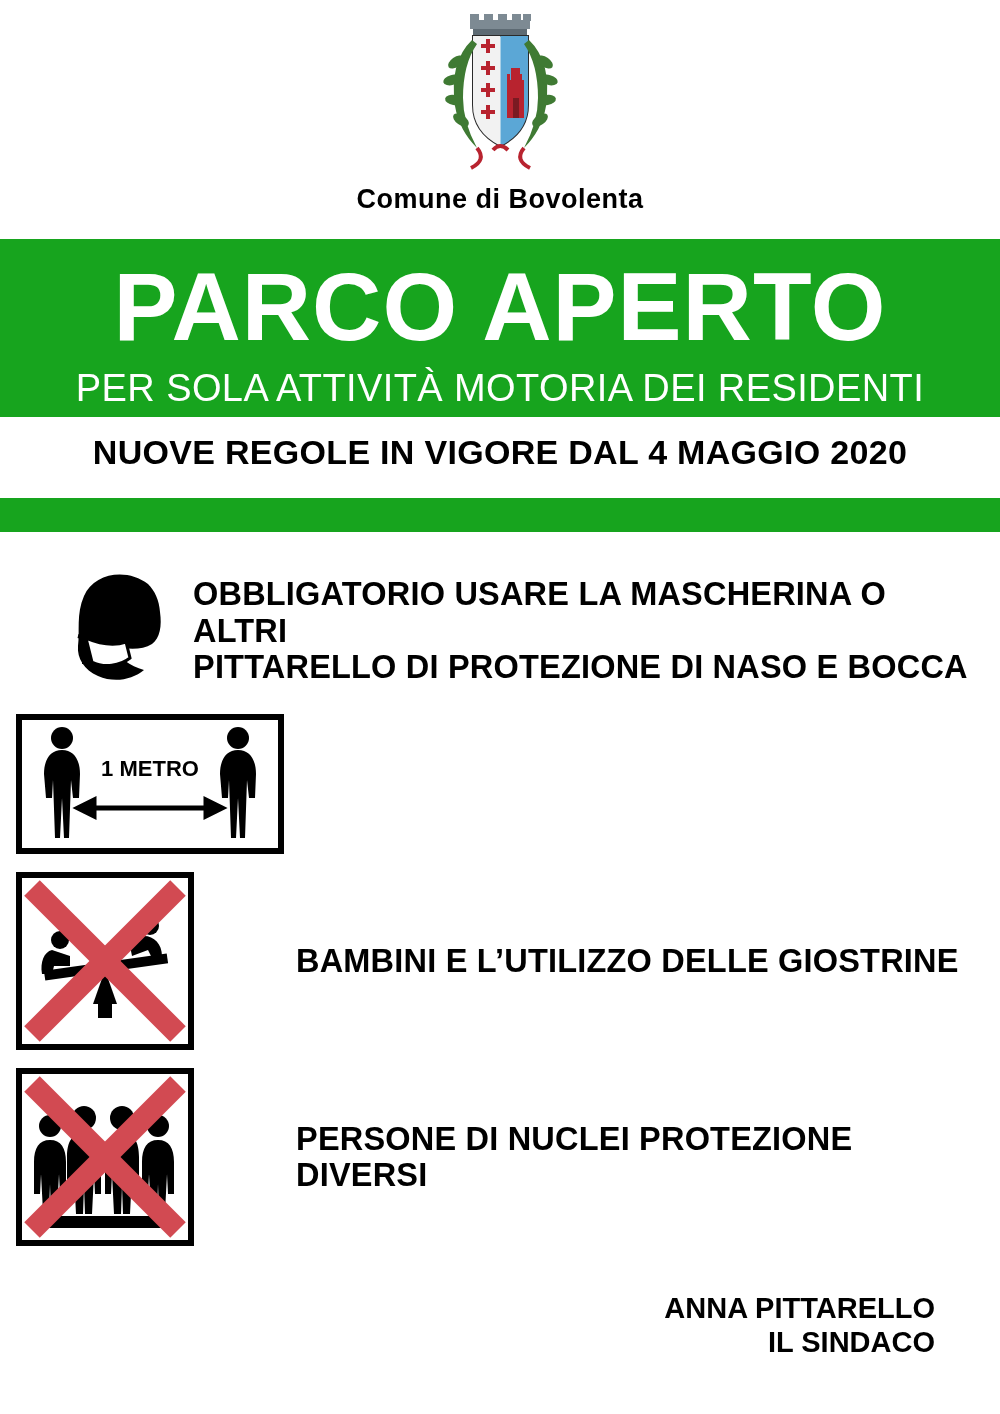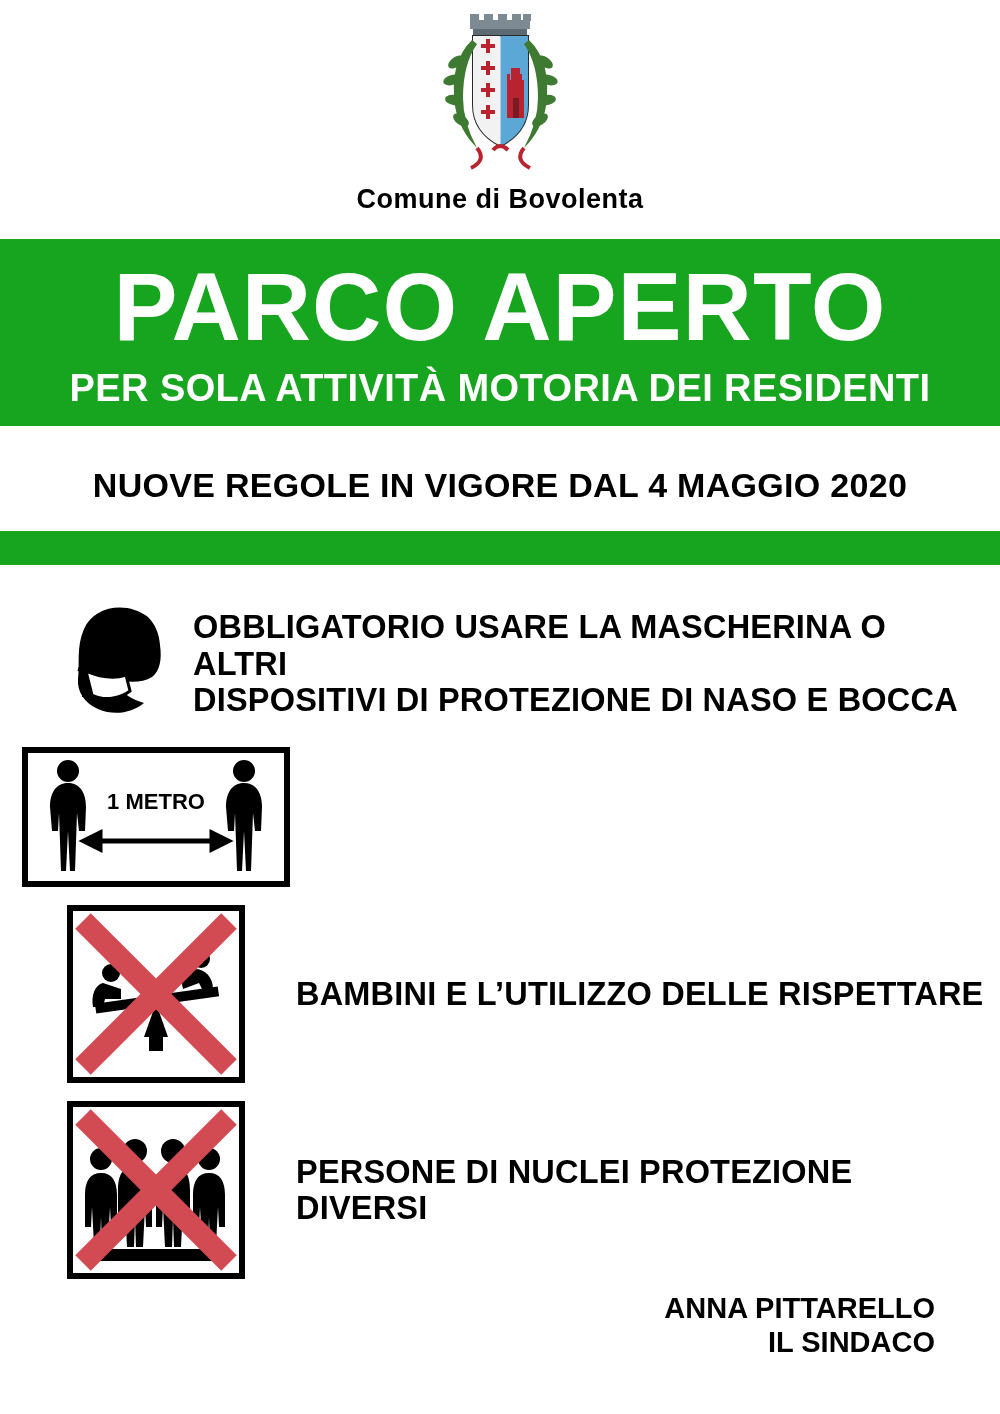"PARCO APERTO" .green-band { padding: 20px 0 16px 0 -> 20px 0 7px 0 }
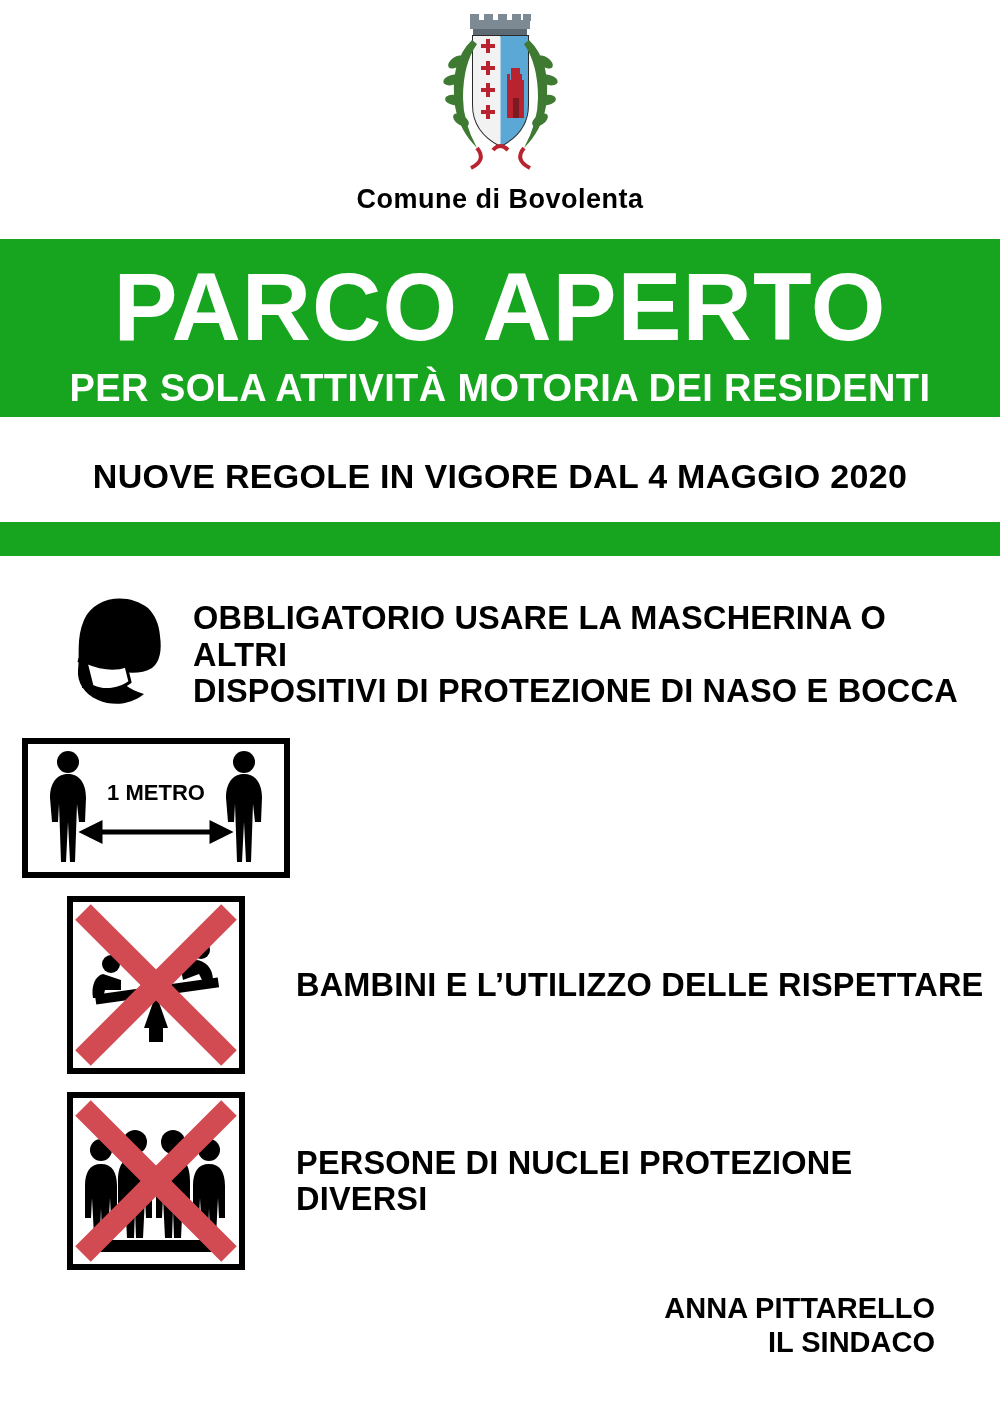"PER SOLA ATTIVITÀ MOTORIA DEI" .green-band .sub-title { font-weight: bold -> normal }
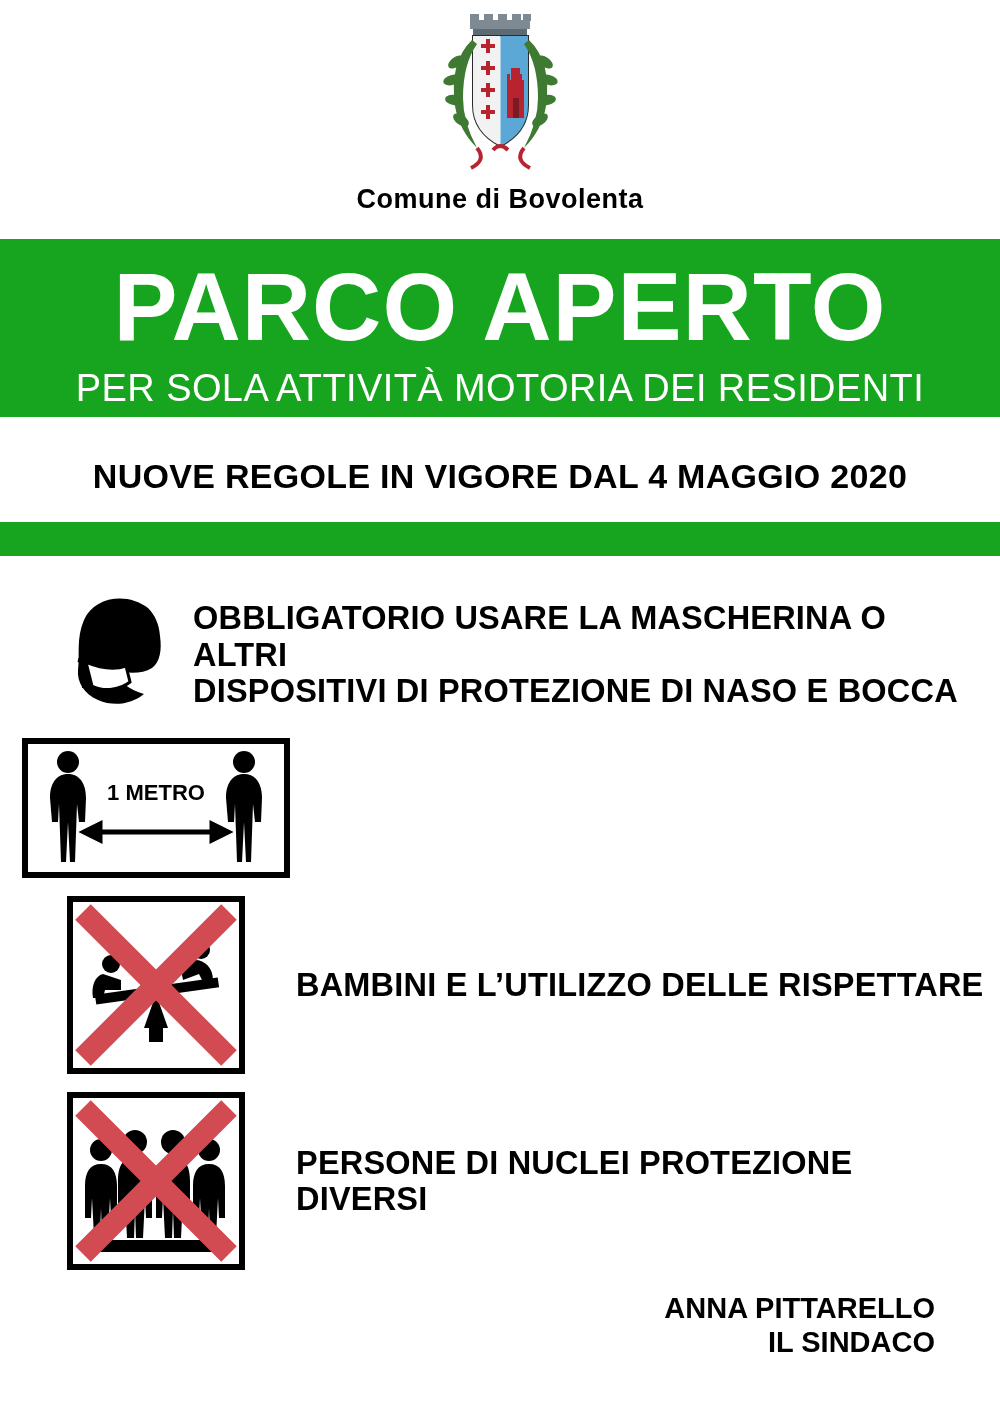"NUOVE REGOLE IN VIGORE DAL" .rules-date { padding: 40px 0 26px 0 -> 16px 0 26px 0 }
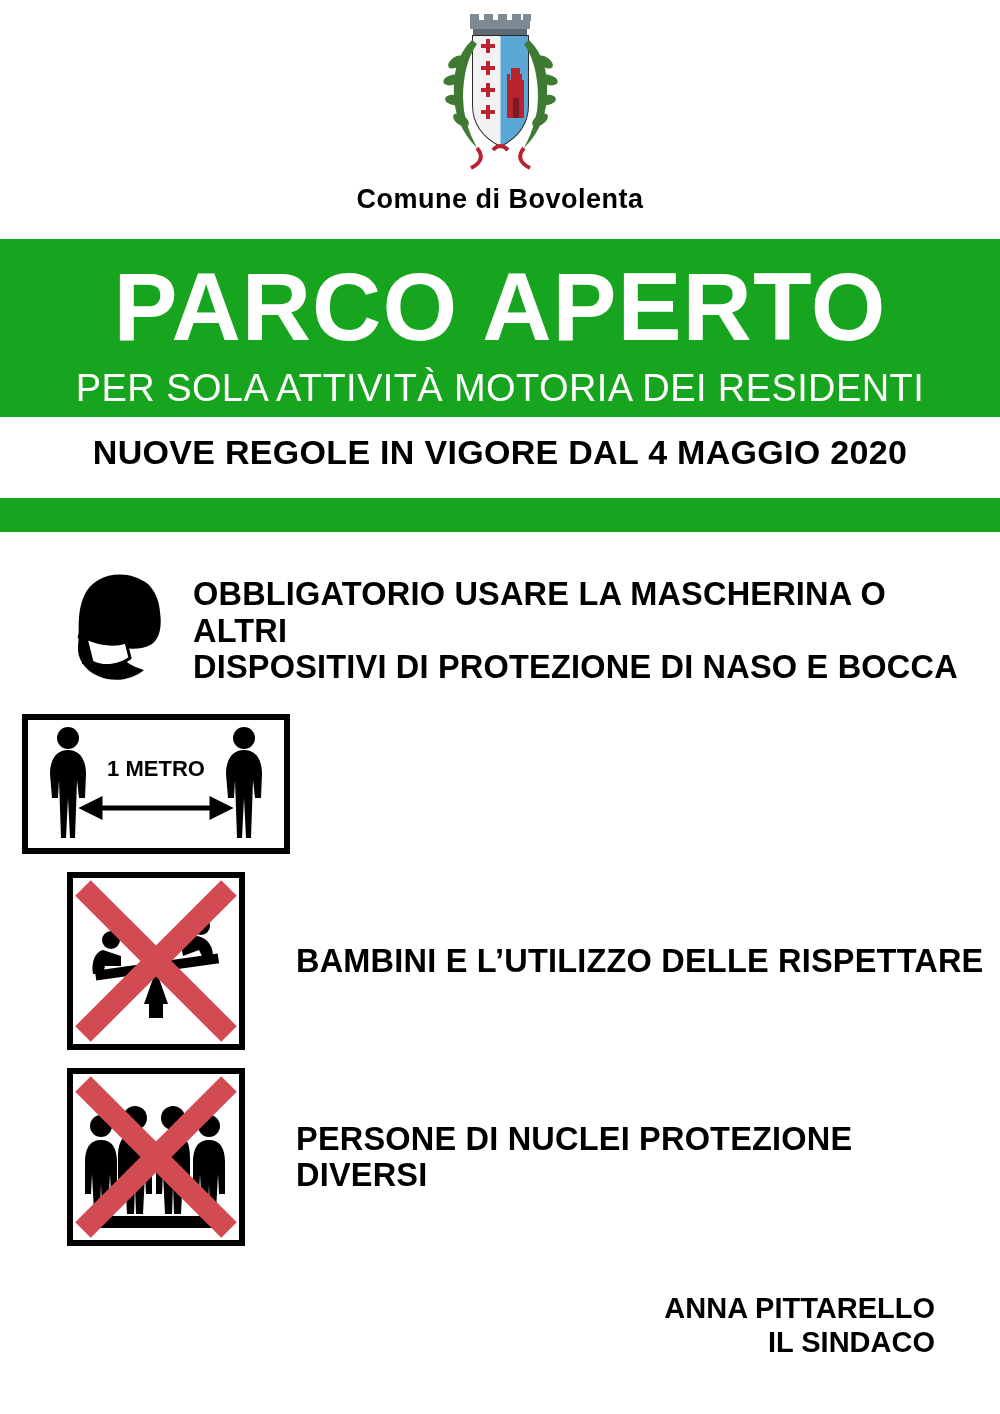"DISPOSITIVI DI PROTEZIONE DI NASO" div { text: DISPOSITIVI -> PITTARELLO }
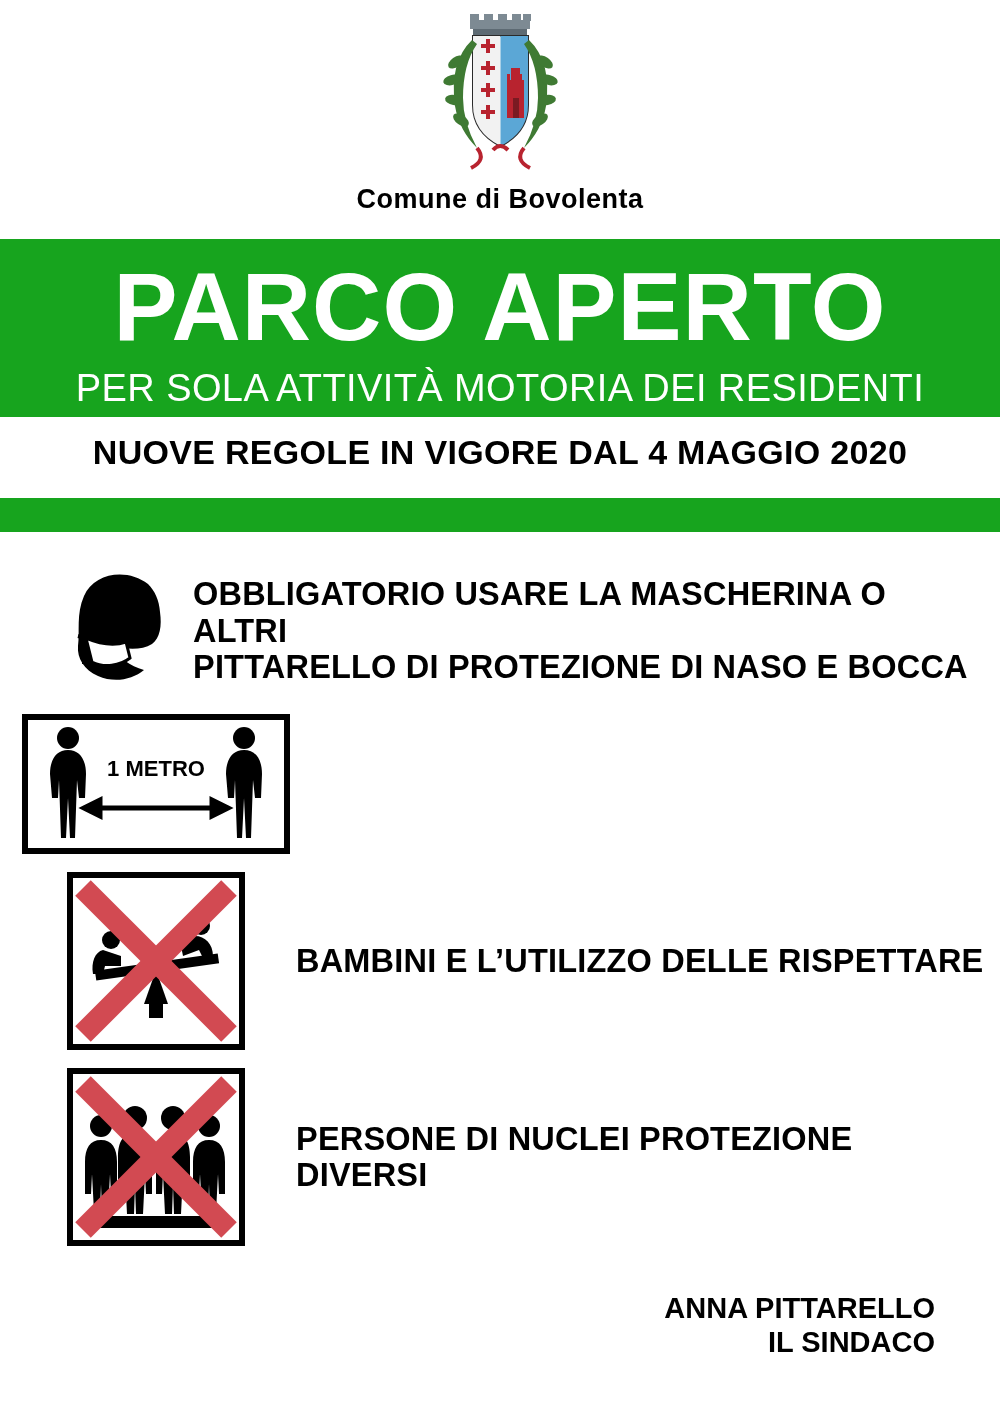"1 METRO" .rule .icon-box { justify-content: center -> none }
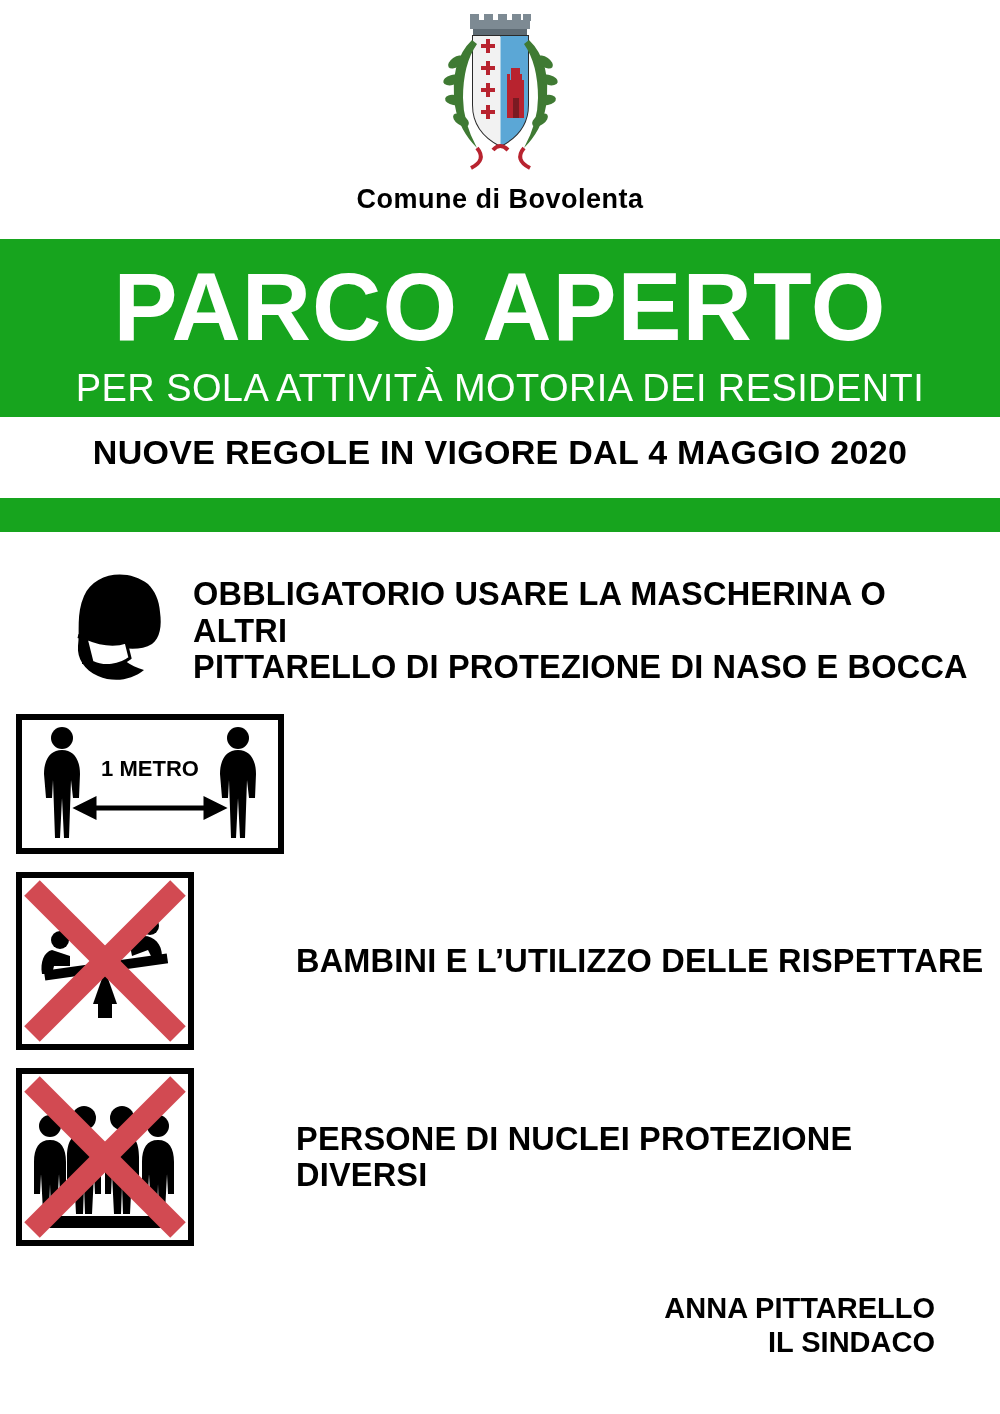"BAMBINI E L’UTILIZZO DELLE RISPETTARE" div { text: RISPETTARE -> GIOSTRINE }
